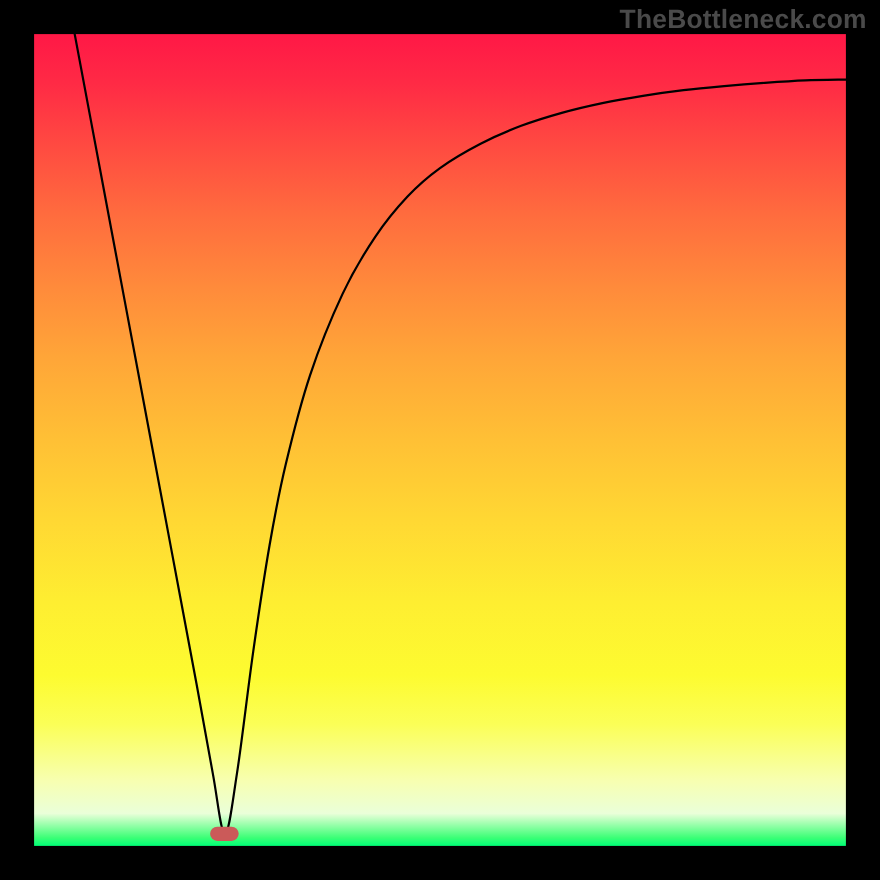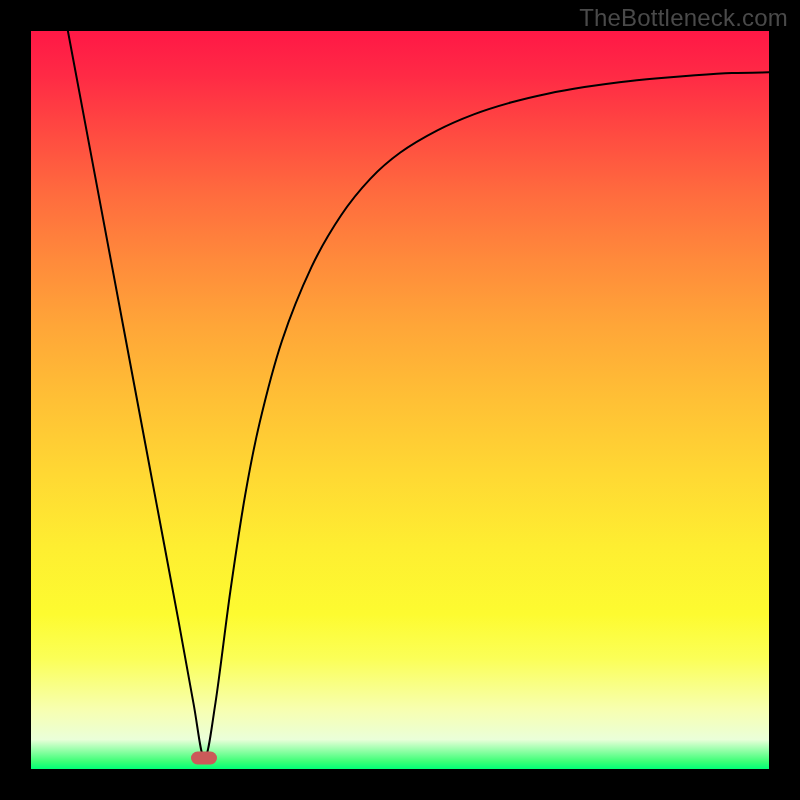"TheBottleneck.com" .watermark { font-weight: 400 -> 700 }
